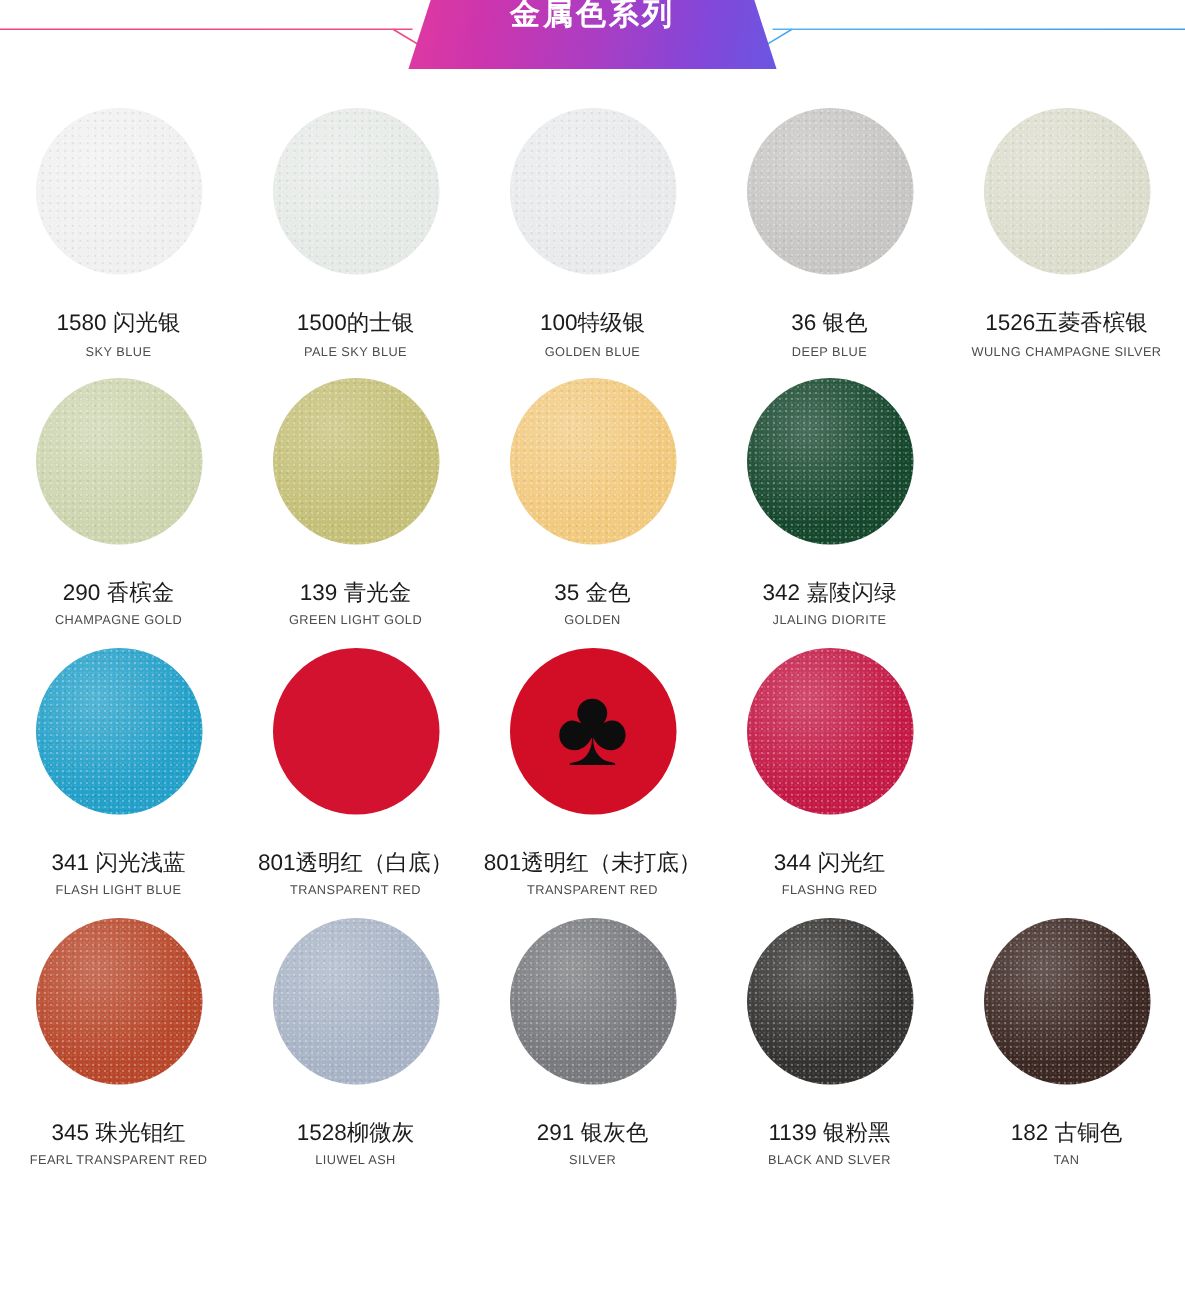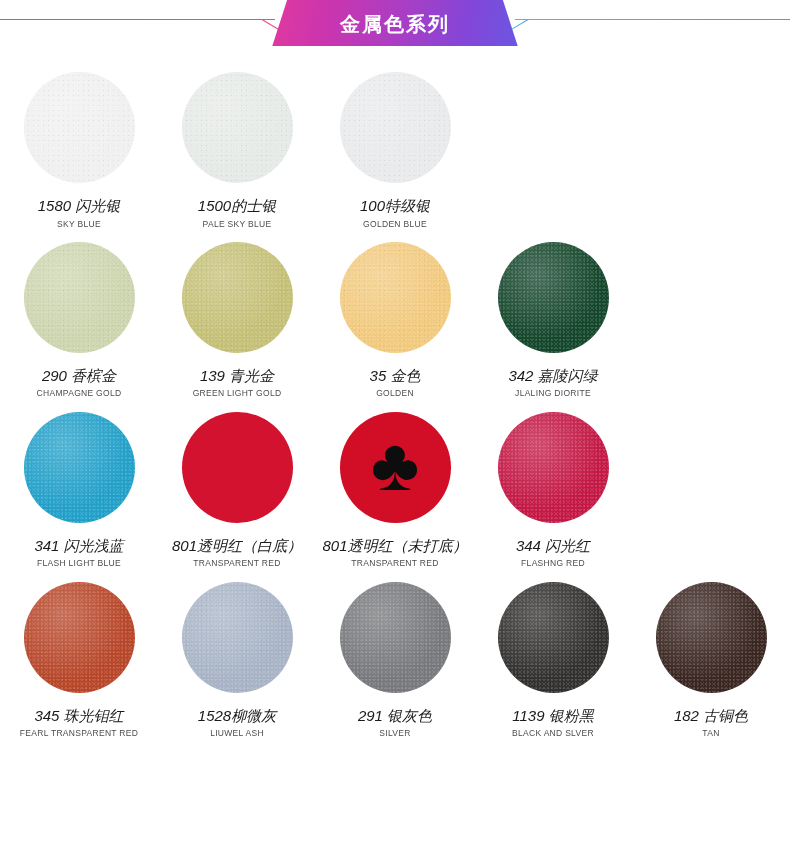"金属色系列" .banner { align-items: center -> flex-start }
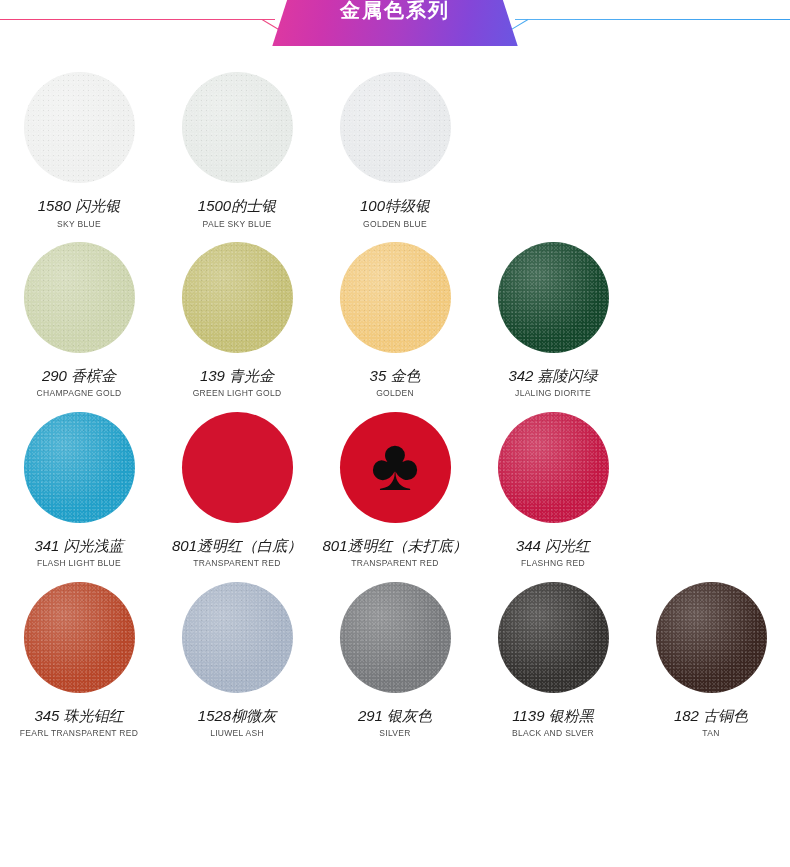"1580 闪光银" .label-cn { font-style: italic -> none; margin-top: 2px -> 12px }
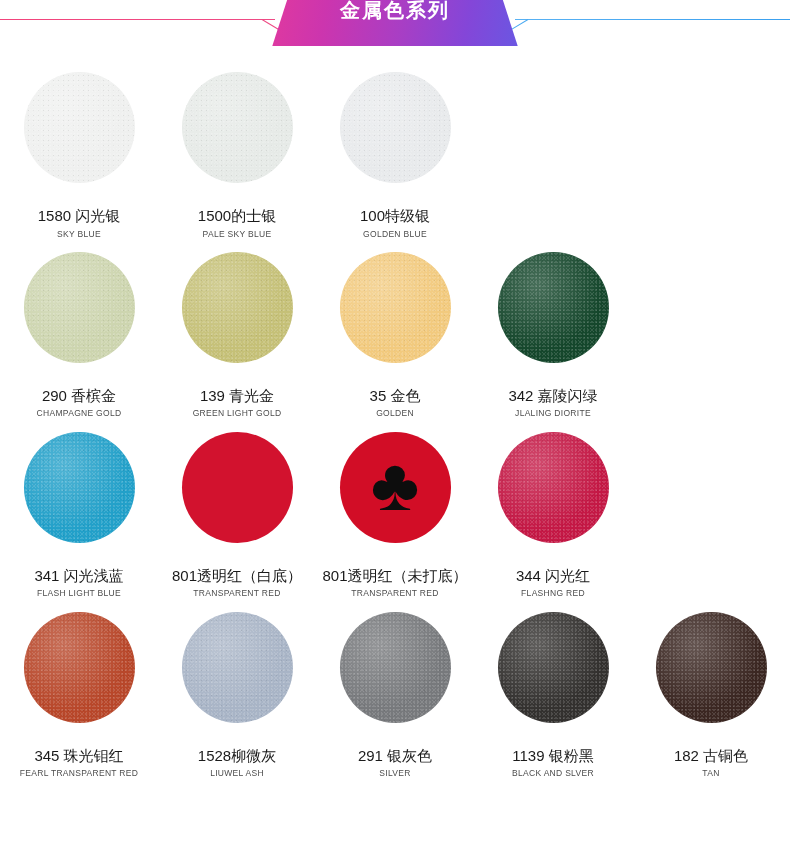"36 银色" div.cell { html: none -> <div> <div> <div></div> </div> <div>36 银色</div> <div>DEEP BLUE</div> </div> }
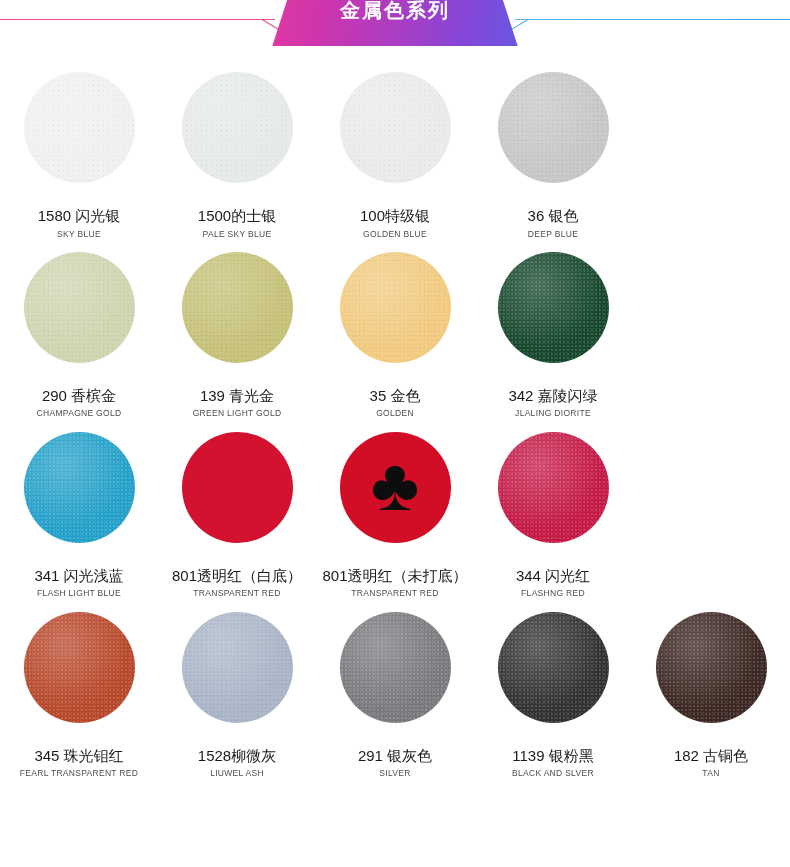"1526五菱香槟银" div.cell { html: none -> <div> <div> <div></div> </div> <div>1526五菱香槟银</div> <div>WULNG CHAMPAGNE SILVER</div> </div> }
